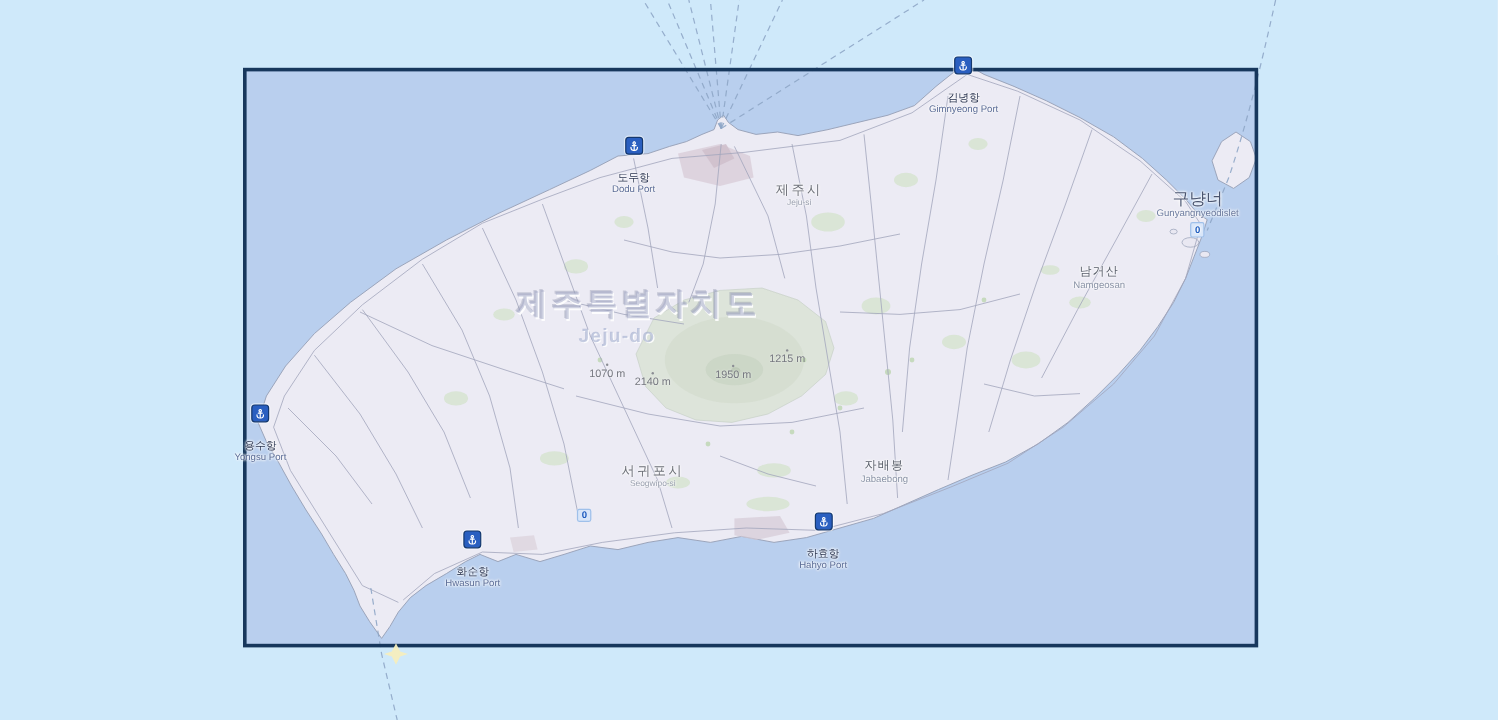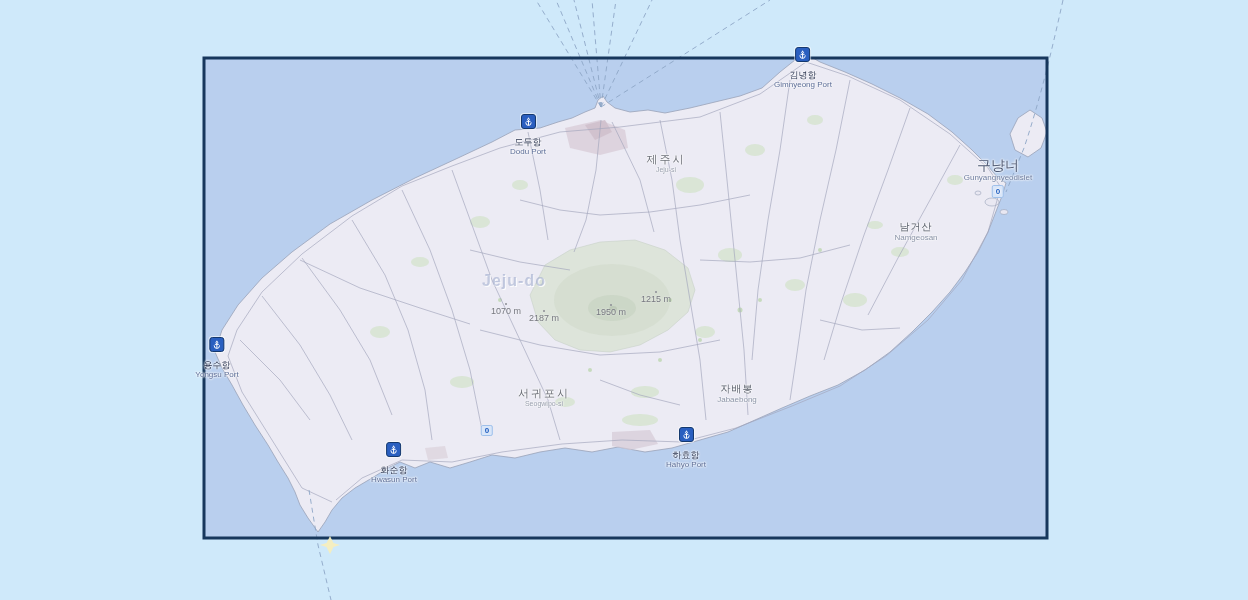"김녕항" .ko { margin-top: 8px -> 14px }
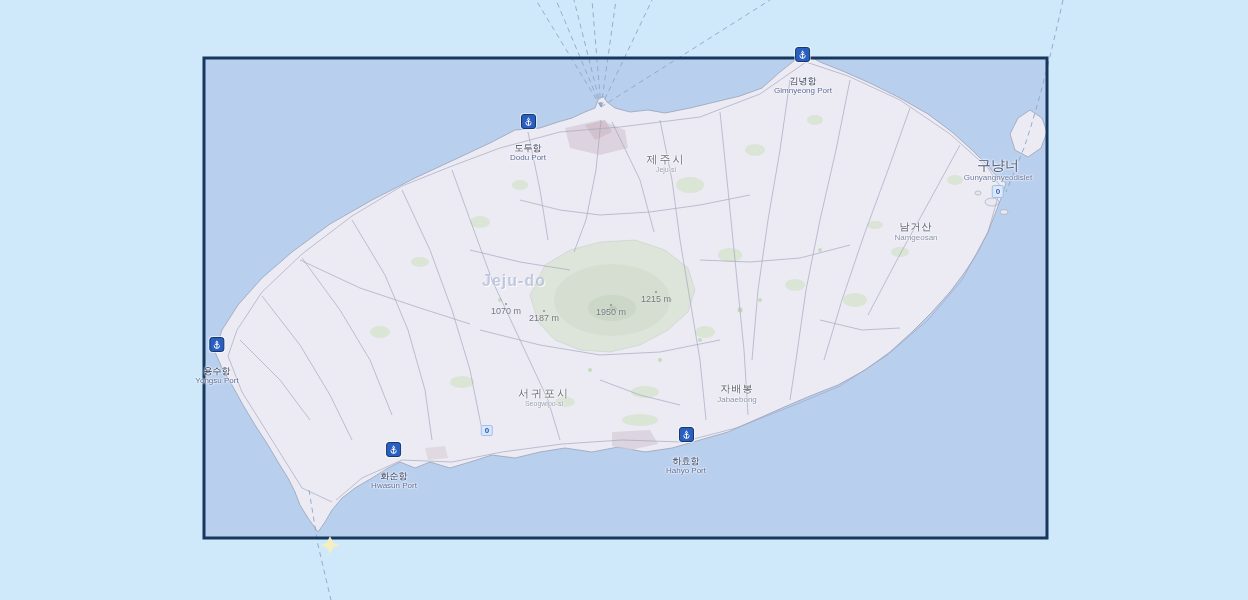"제주특별자치도" div.wm-ko { html: none -> <div>제주특별자치도</div> }
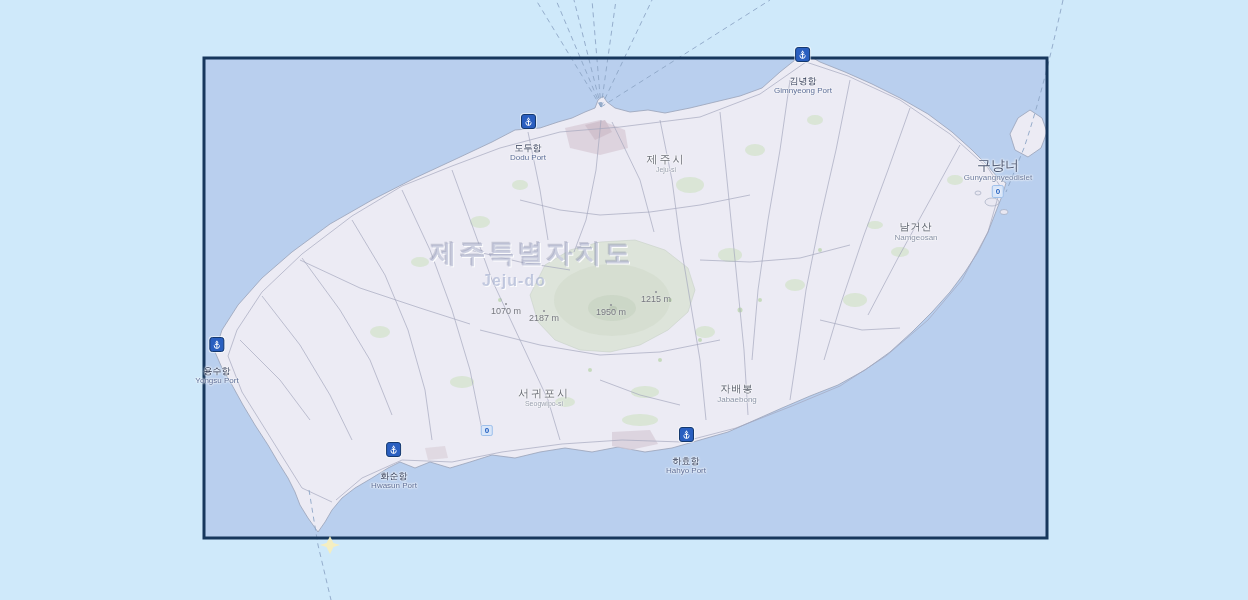"2187 m" div.elev { text: 2187 -> 2140 }
